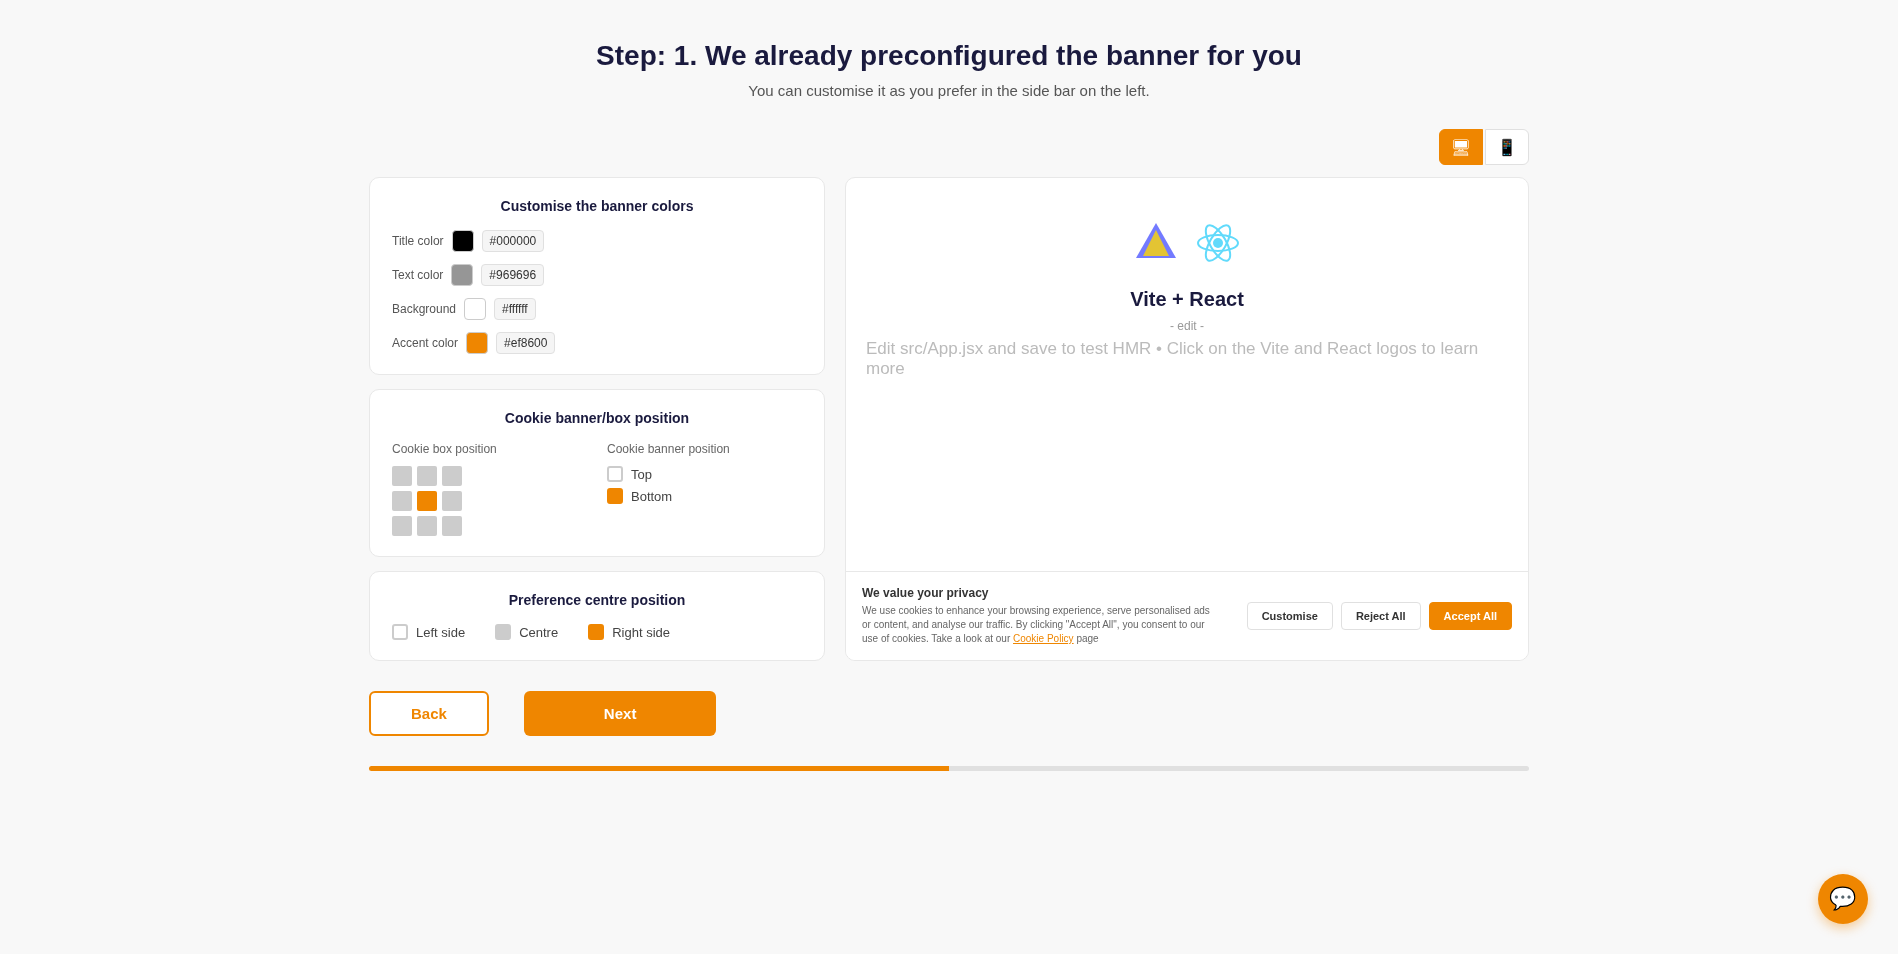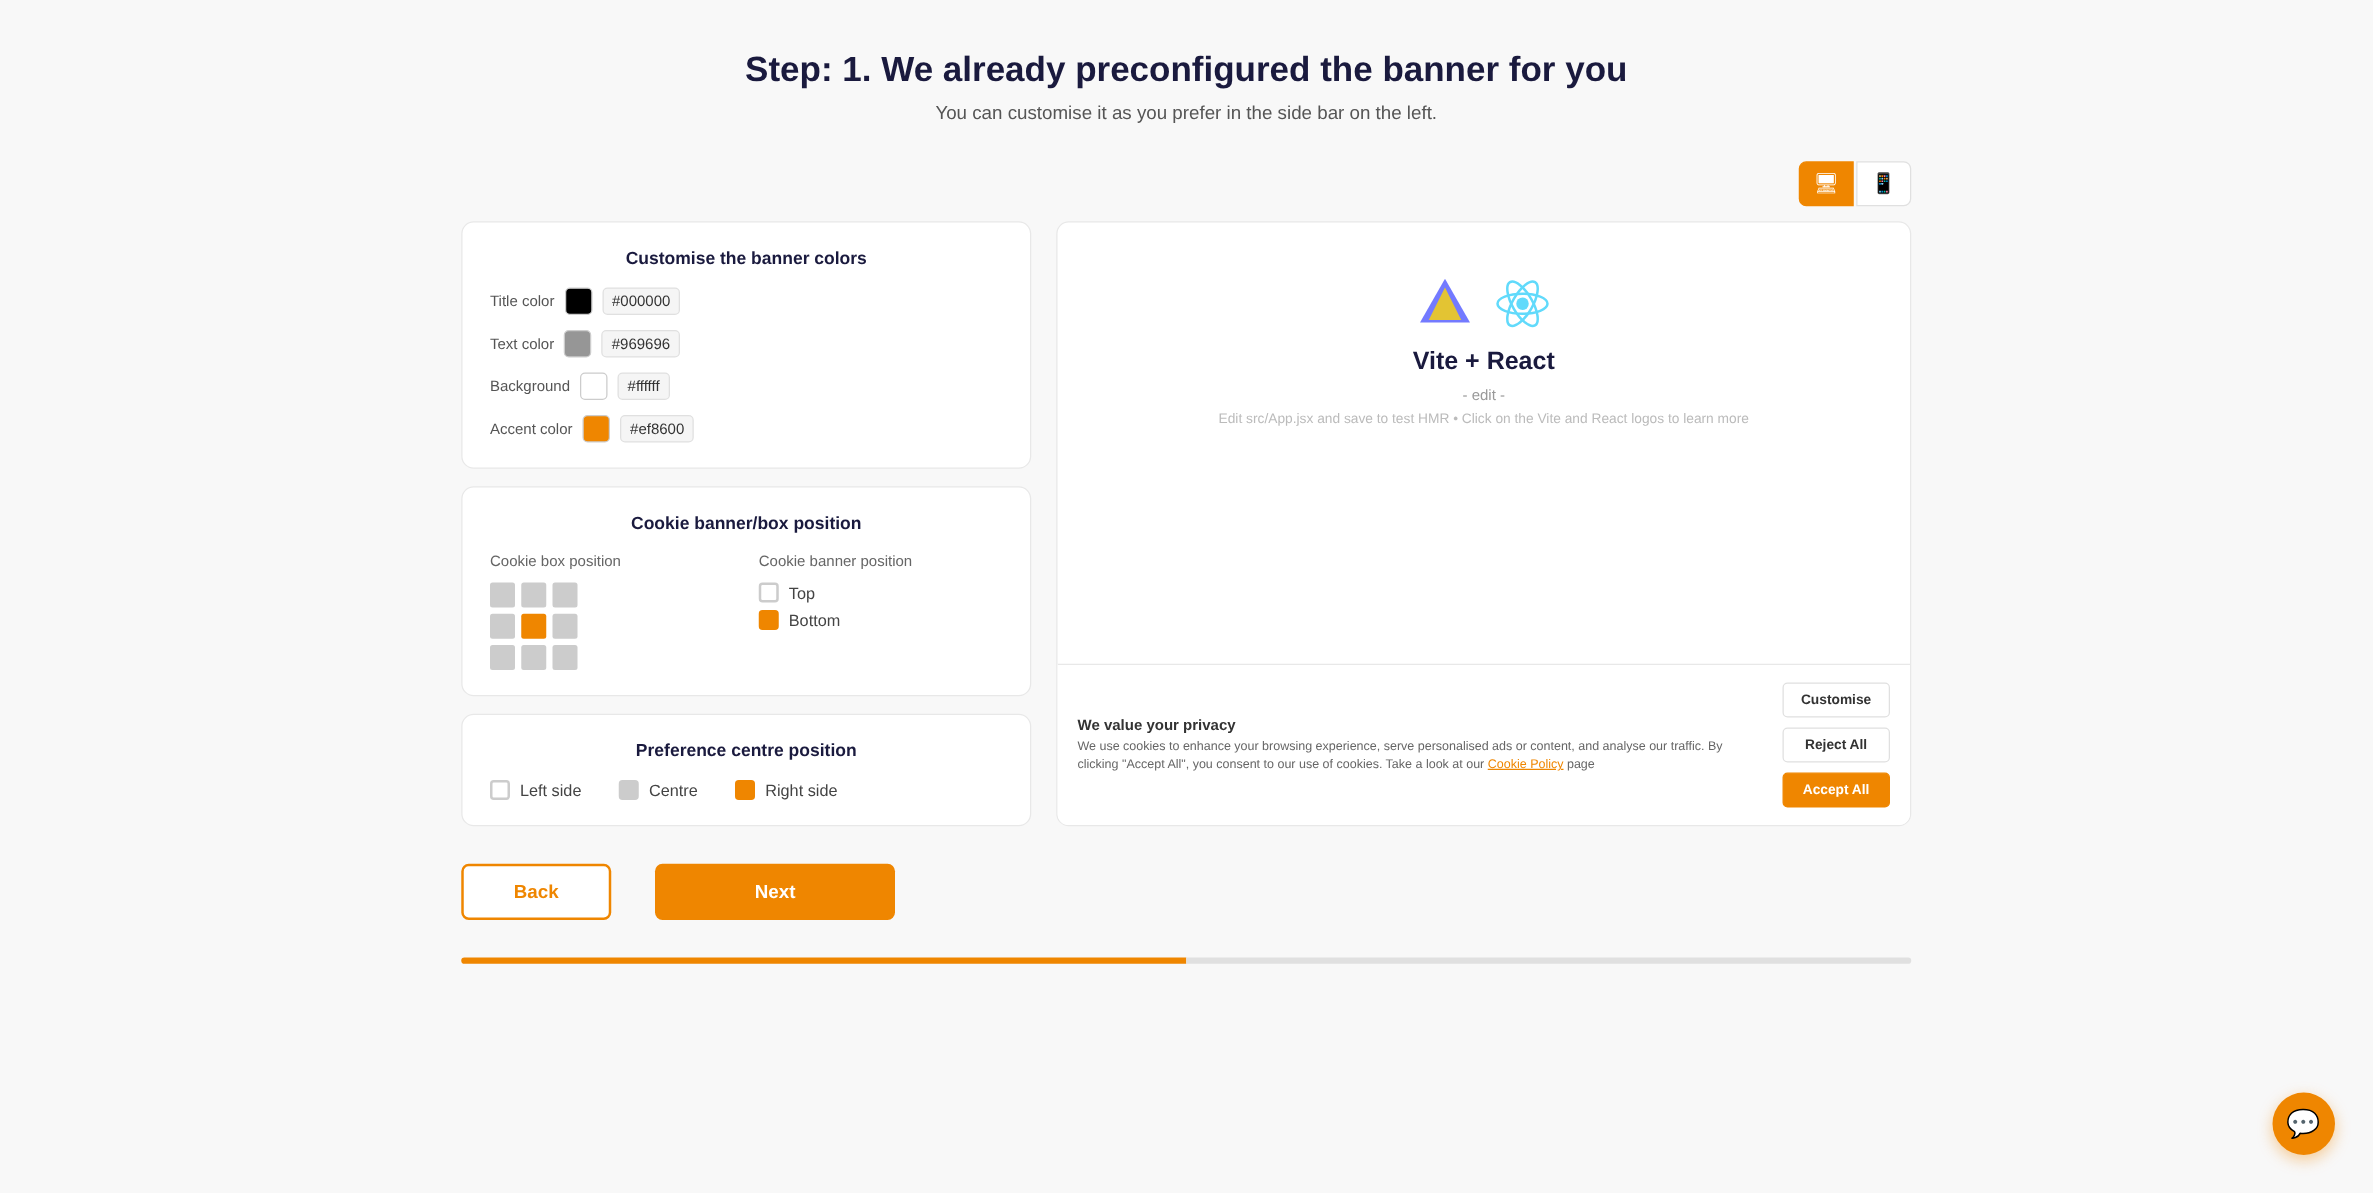"Vite + React" .preview-title { margin-top: none -> 10px }
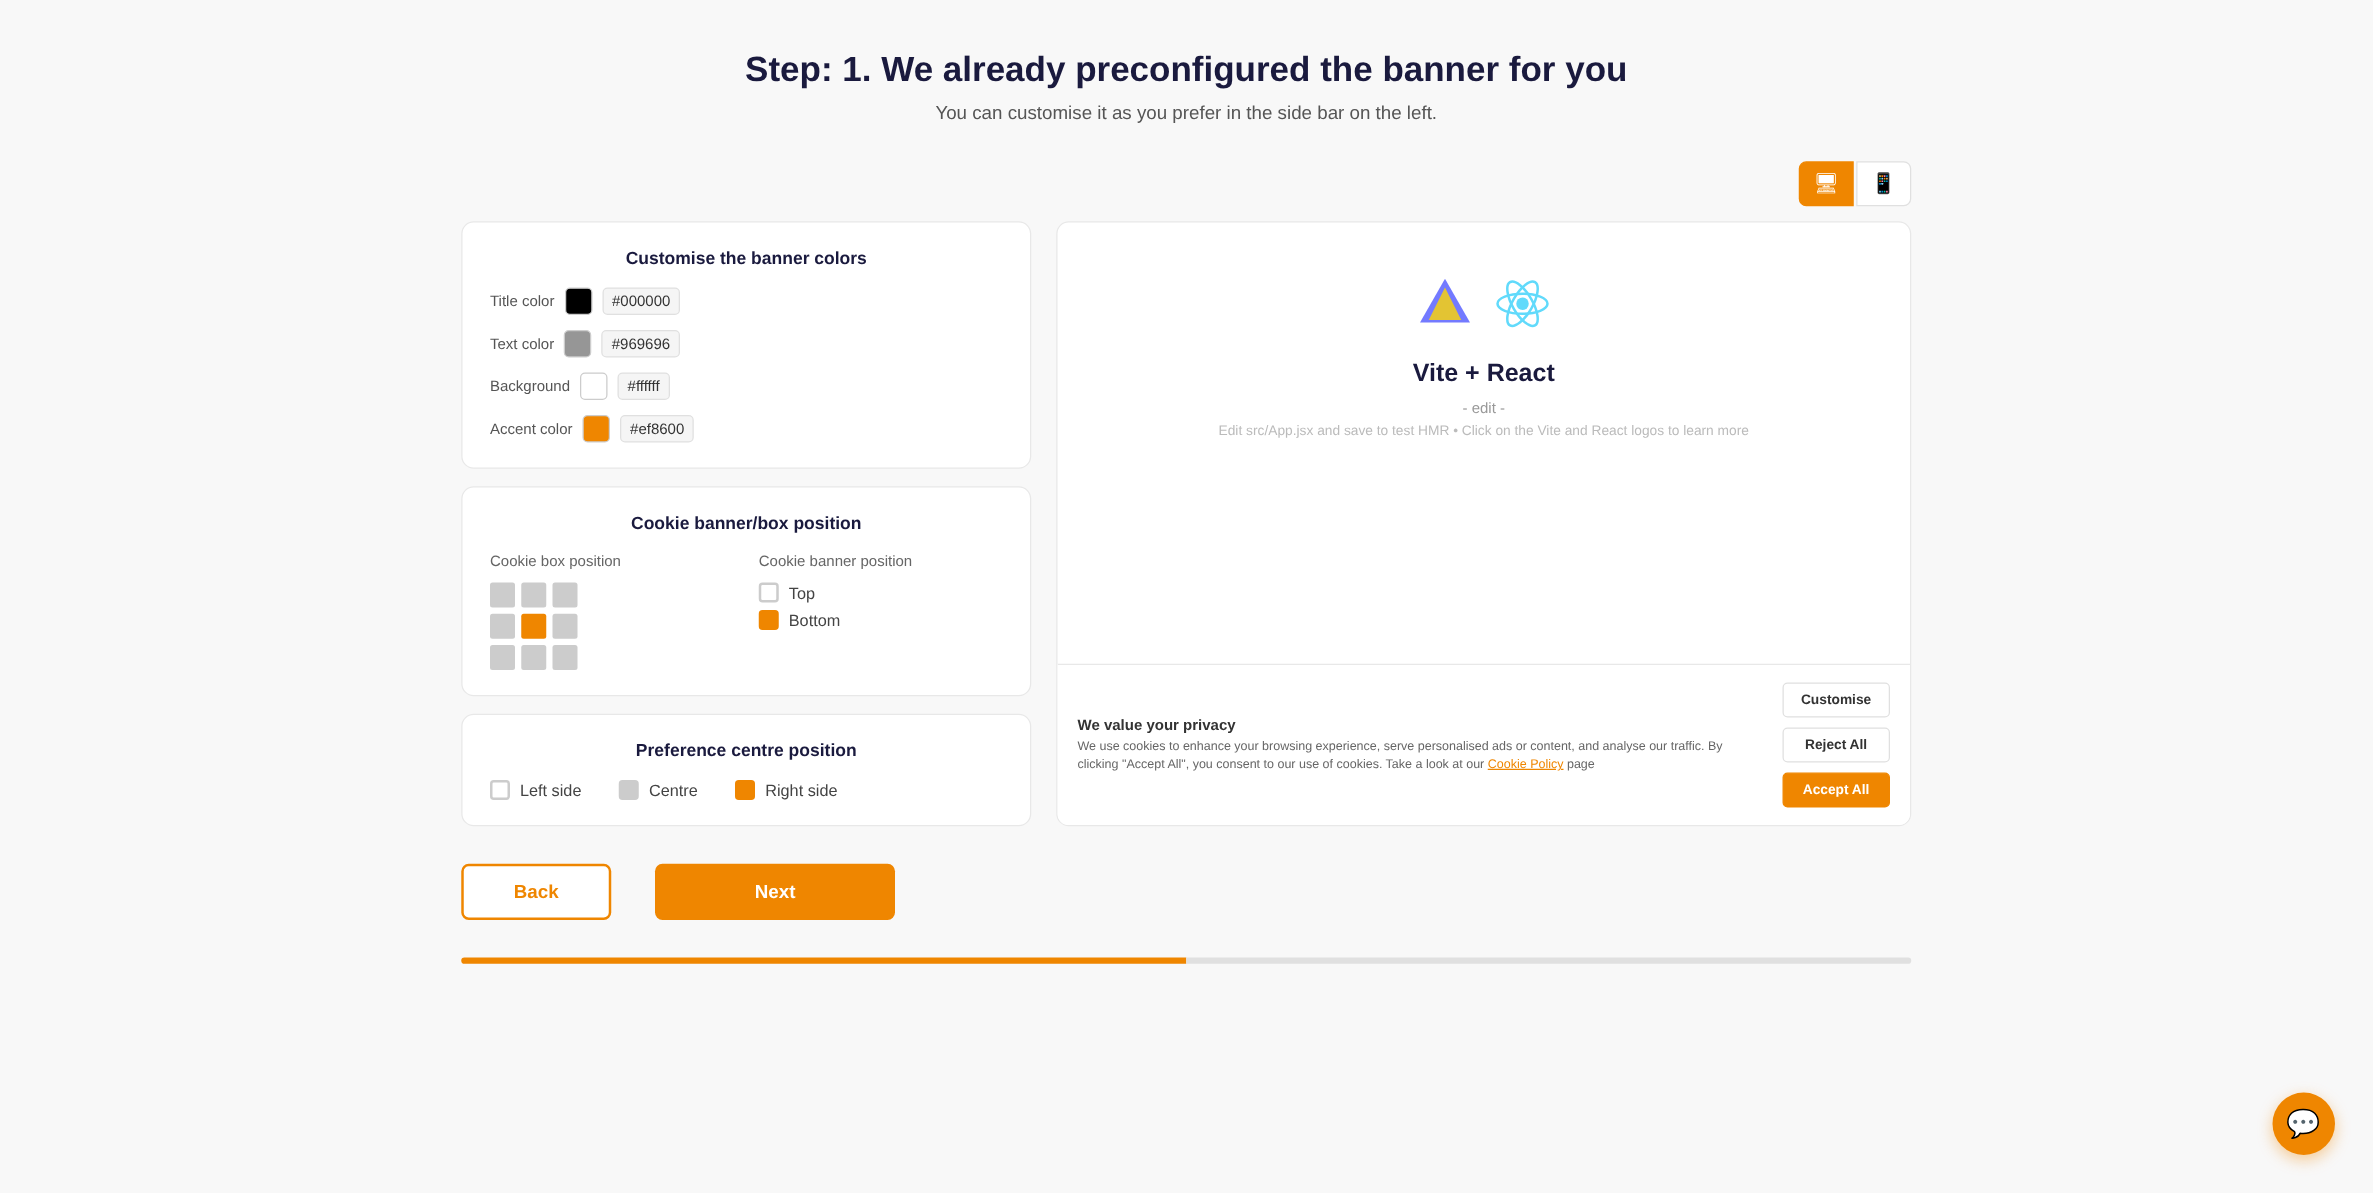"Edit src/App.jsx and save to" .preview-subtext2 { font-size: 11px -> 17px }
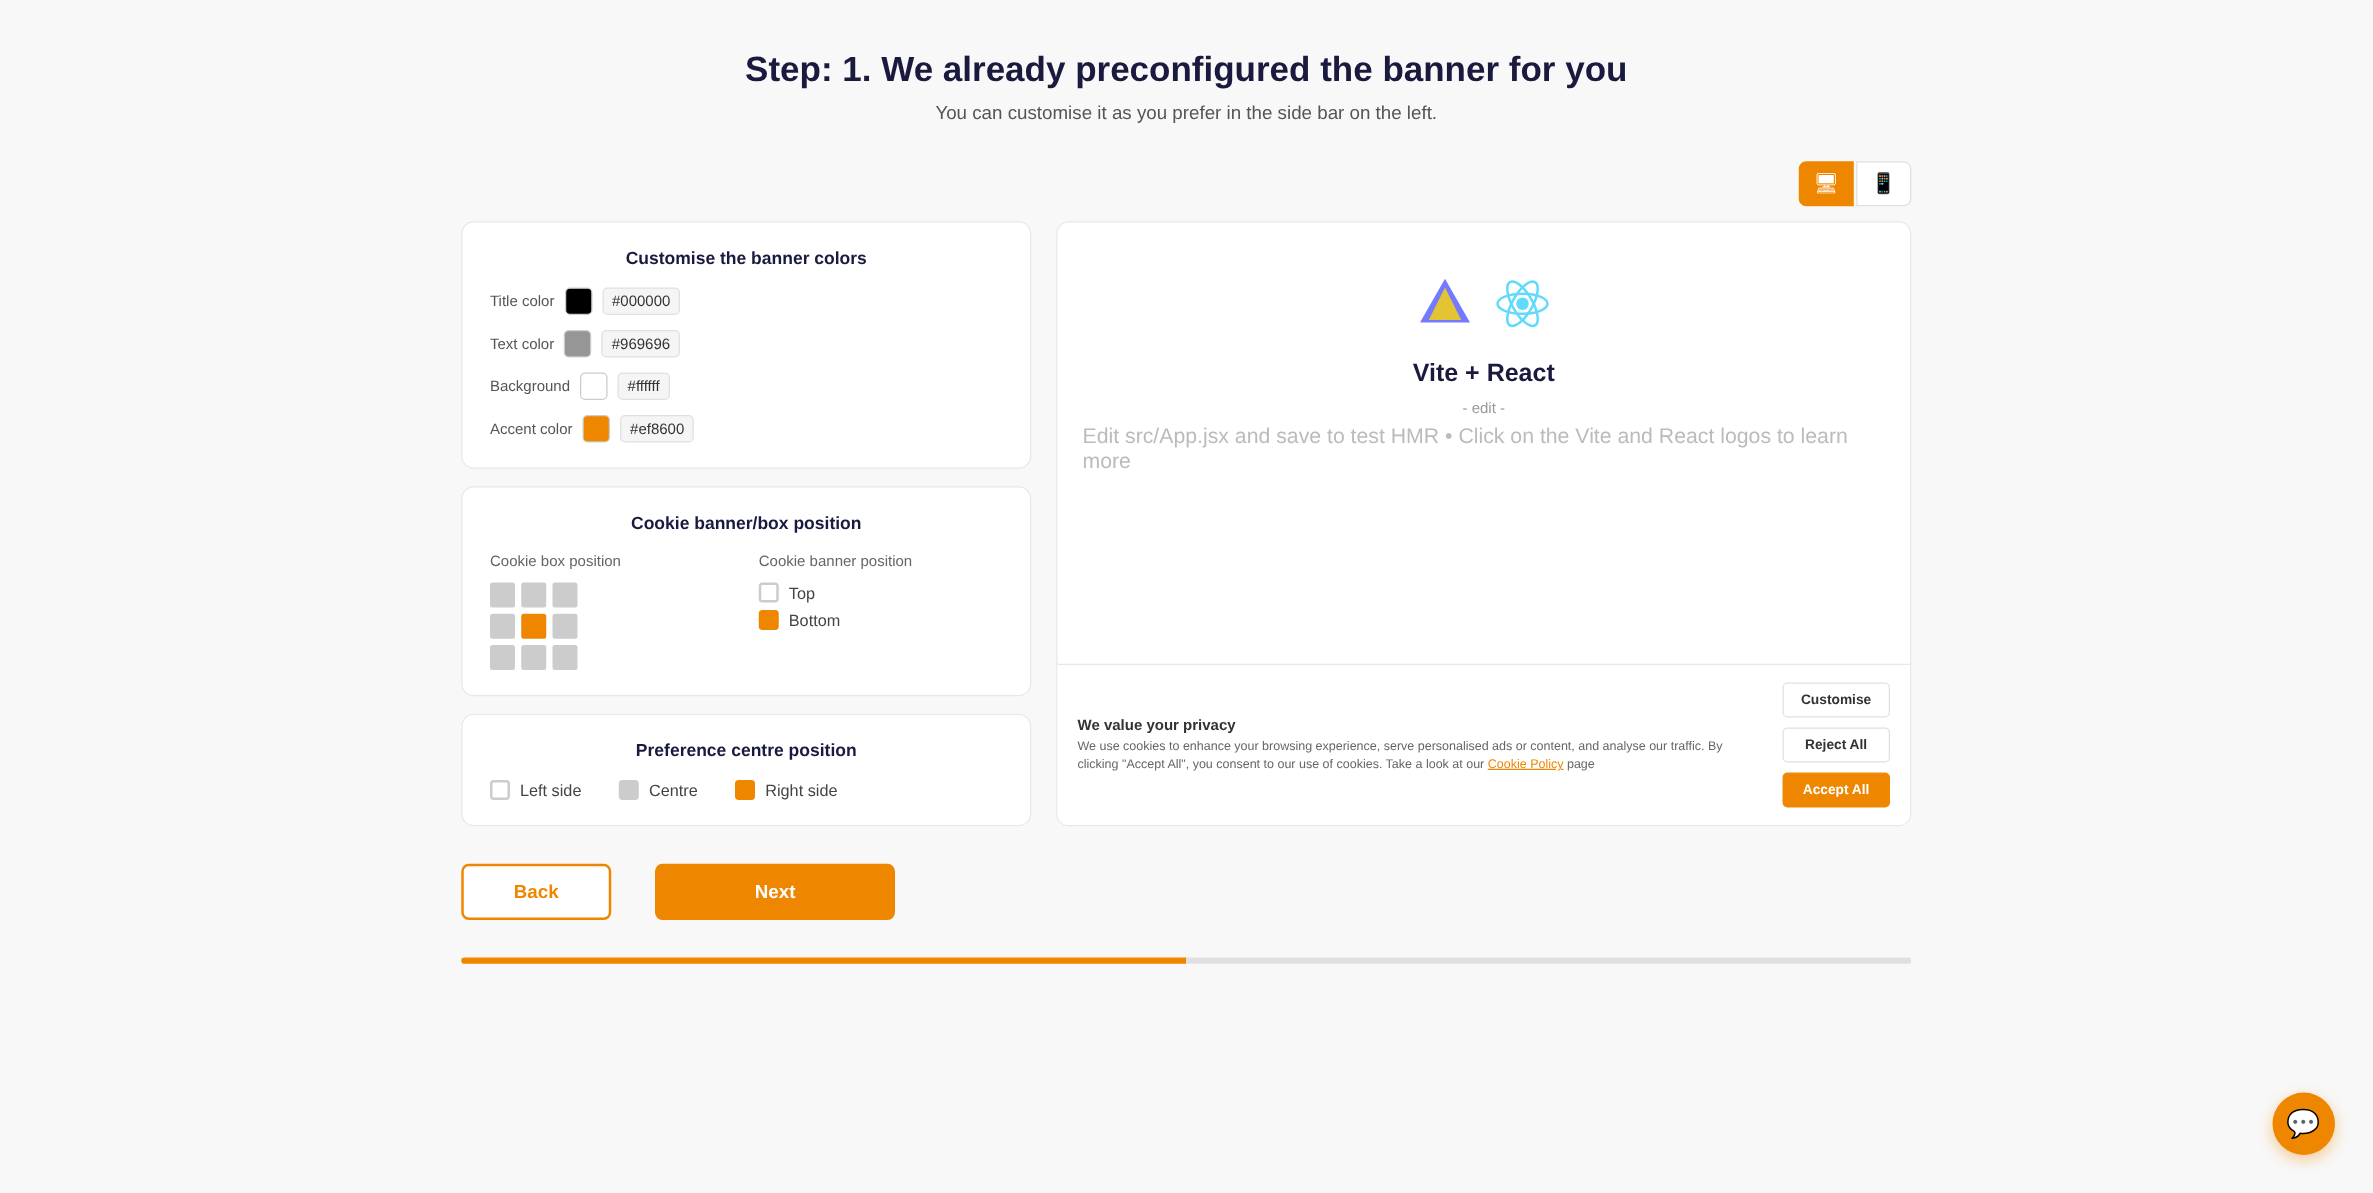"Customise" .cookie-buttons { flex-direction: column -> none }
